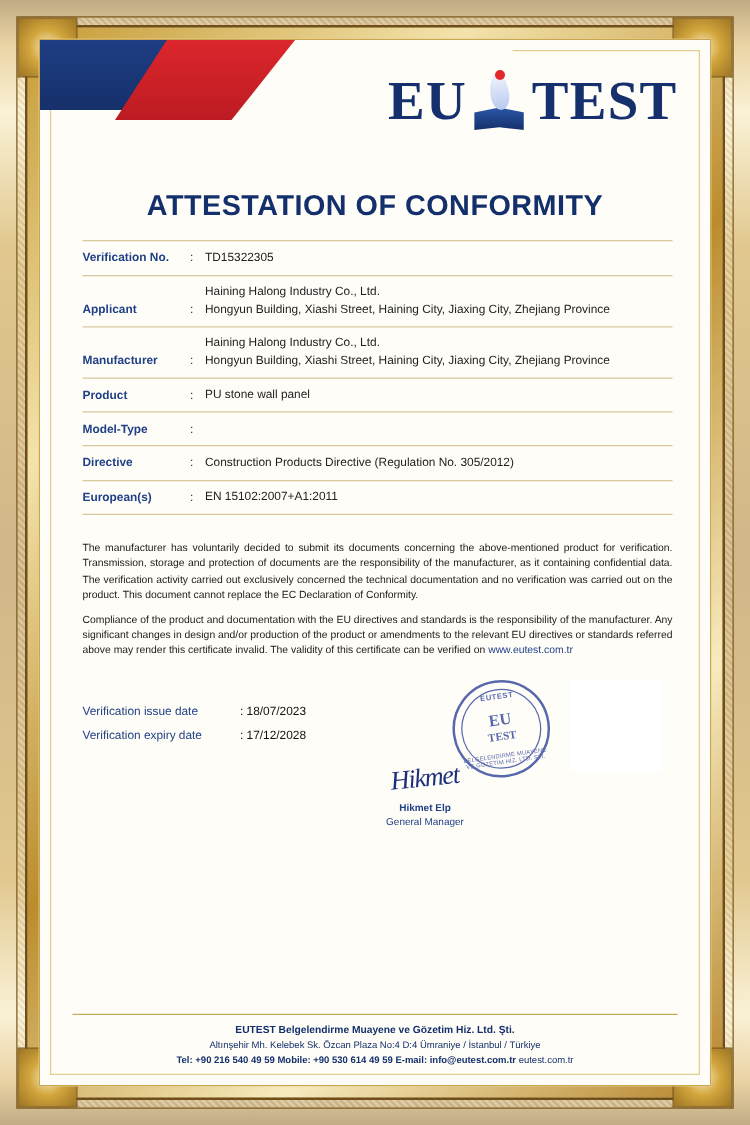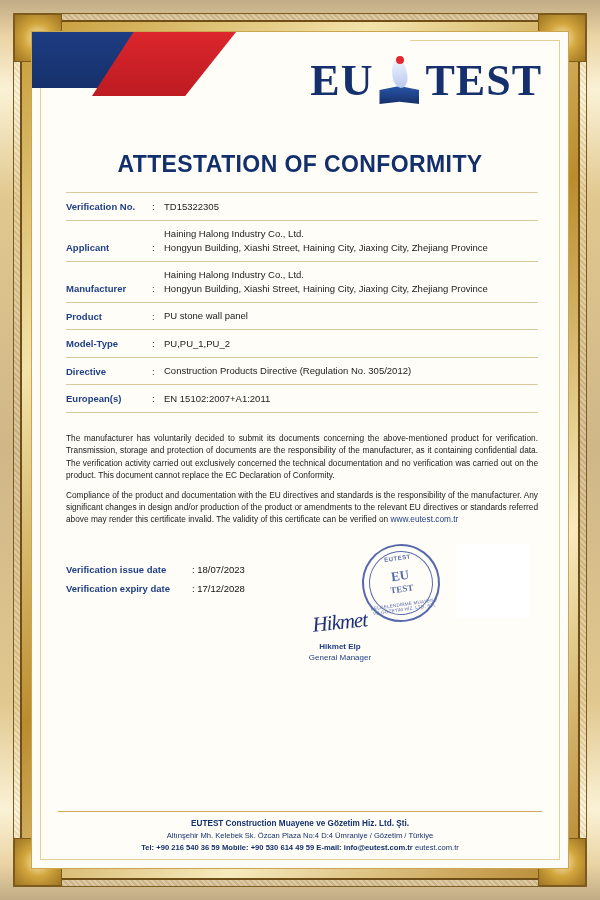"PU,PU_1,PU_2" div.field-value { html: <div> <span>PU,PU_1,PU_2</span> </div> -> none }
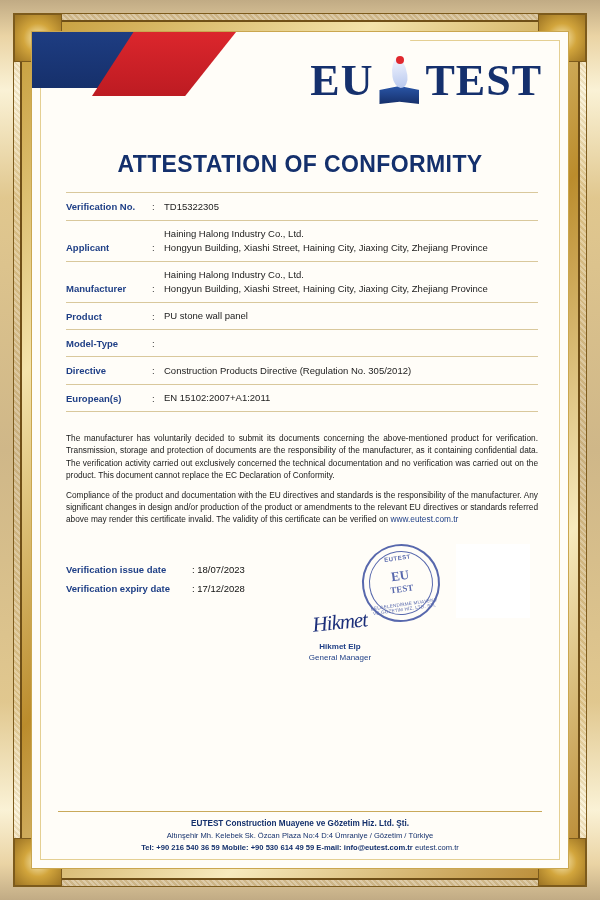"Verification issue date" .date-label { font-weight: bold -> normal }
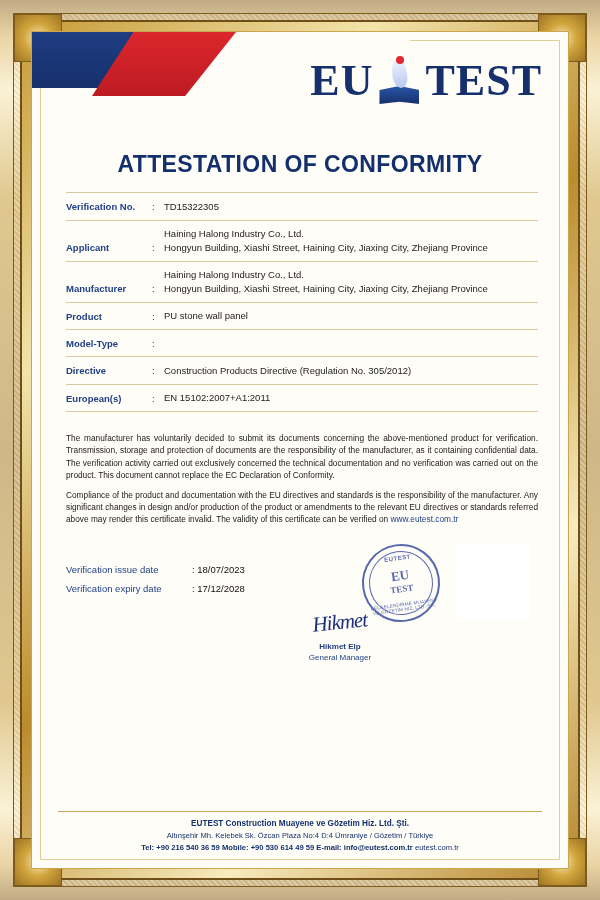"EUTEST Construction Muayene ve Gözetim" div.footer-line1 { text: Construction -> Belgelendirme }
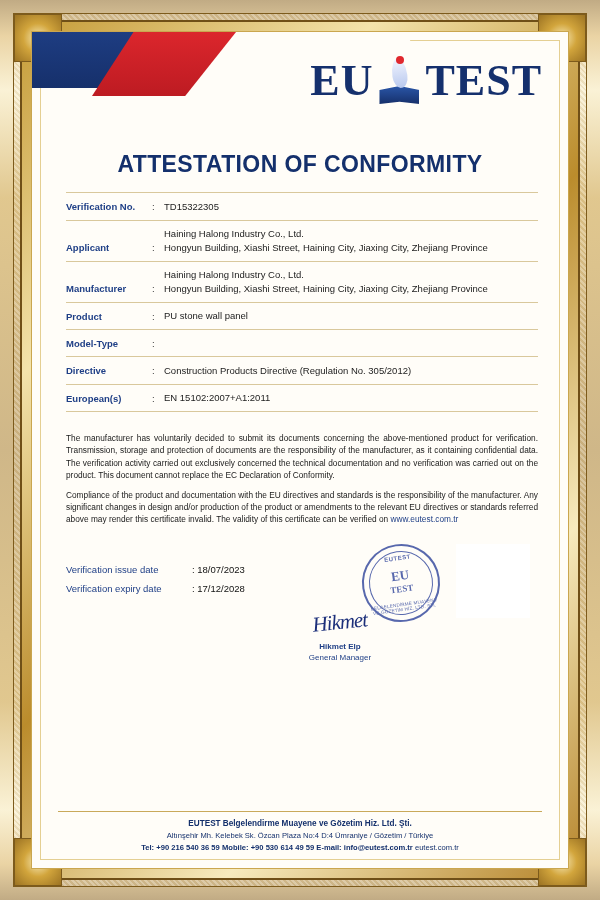"Altınşehir Mh. Kelebek Sk. Özcan" div.footer-line2 { text: Gözetim -> İstanbul }
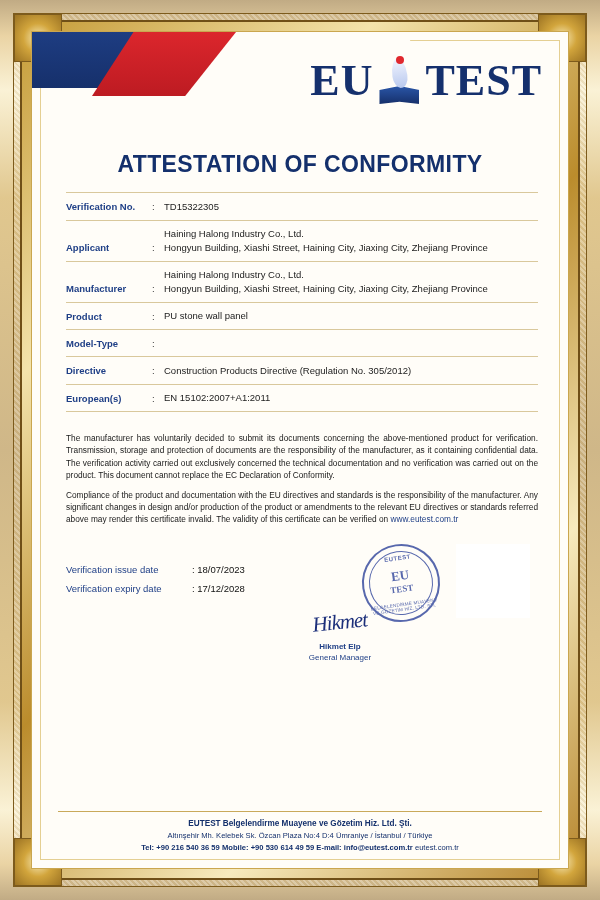"+90 216 540 36 59" b { text: 36 -> 49 }
